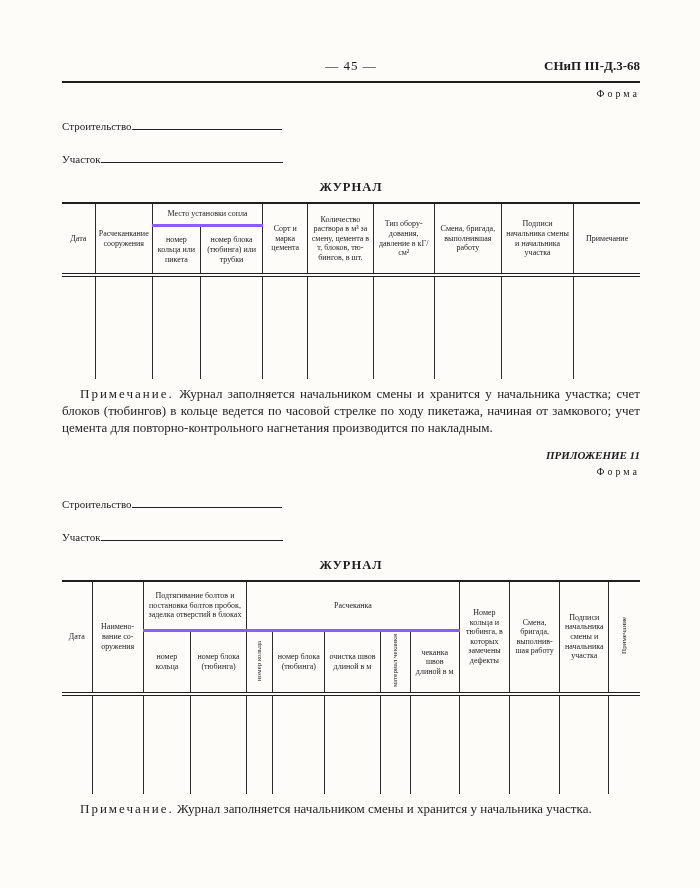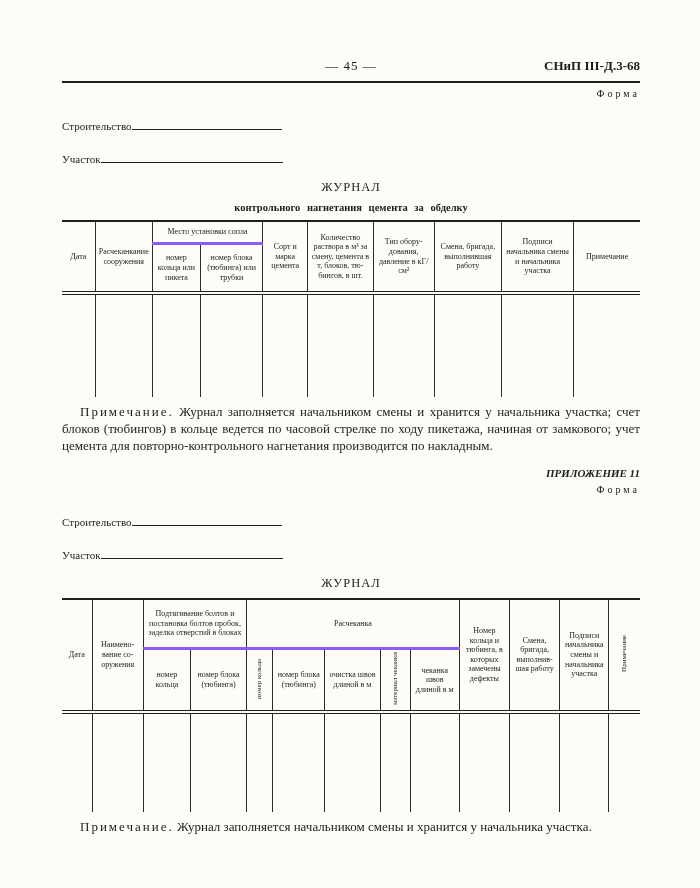"ЖУРНАЛ" .journal-title { font-weight: normal -> bold }
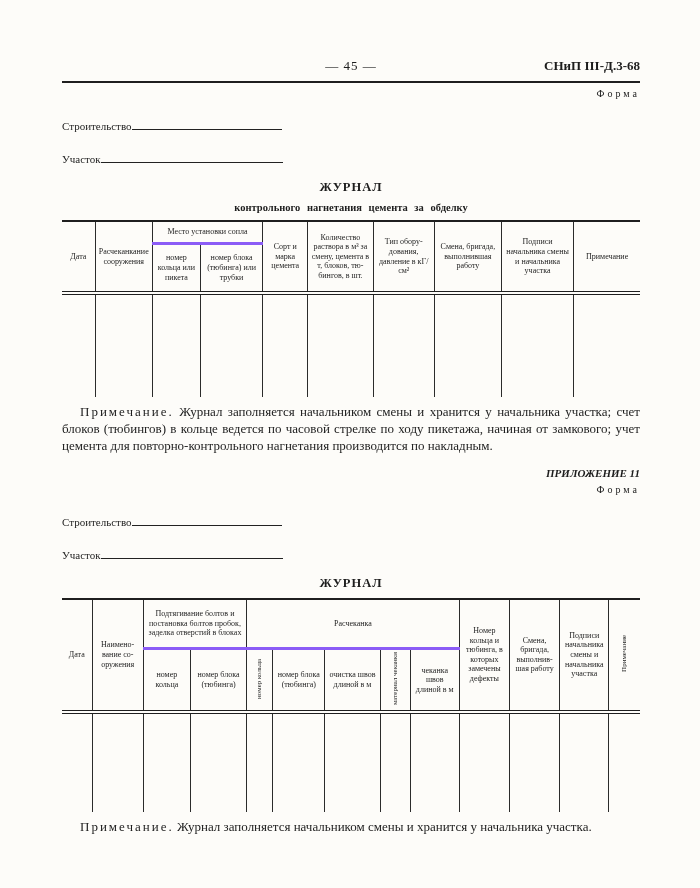"контрольного нагнетания цемента за" div.journal-subtitle { html: <div>контрольного нагнетания цемента за обделку</div> -> none }
